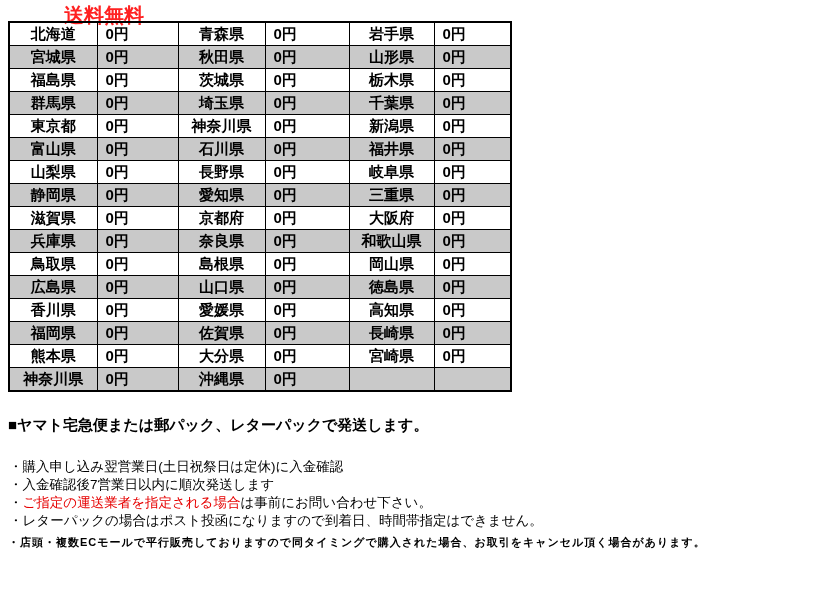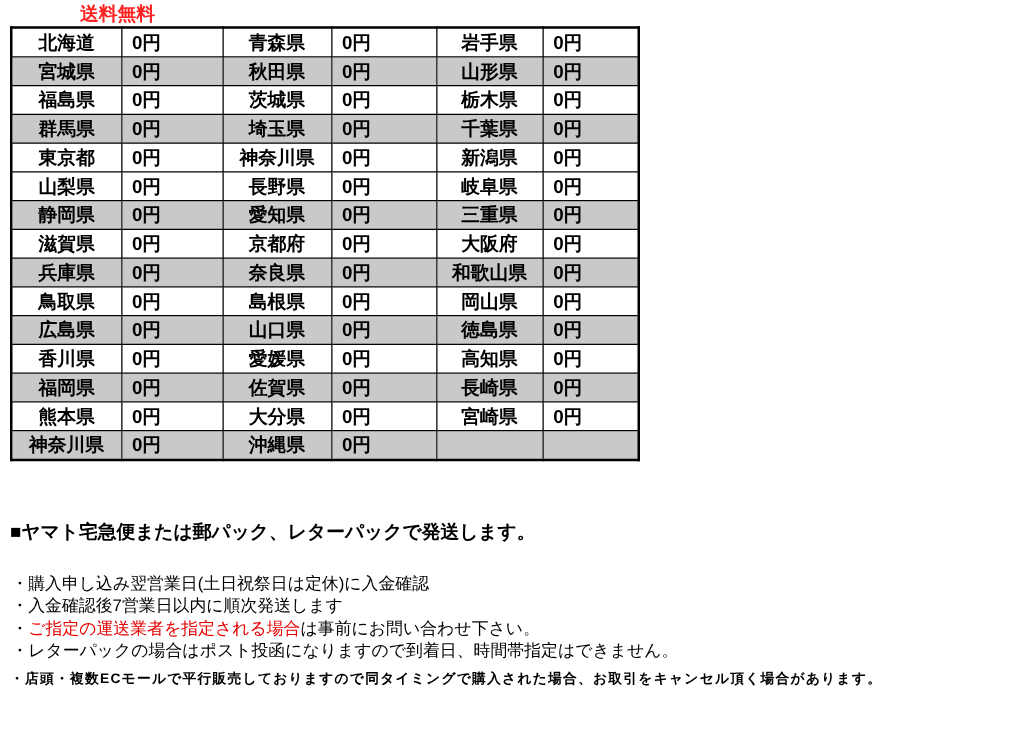"送料無料" .free-shipping { font-size: 15px -> 20px }
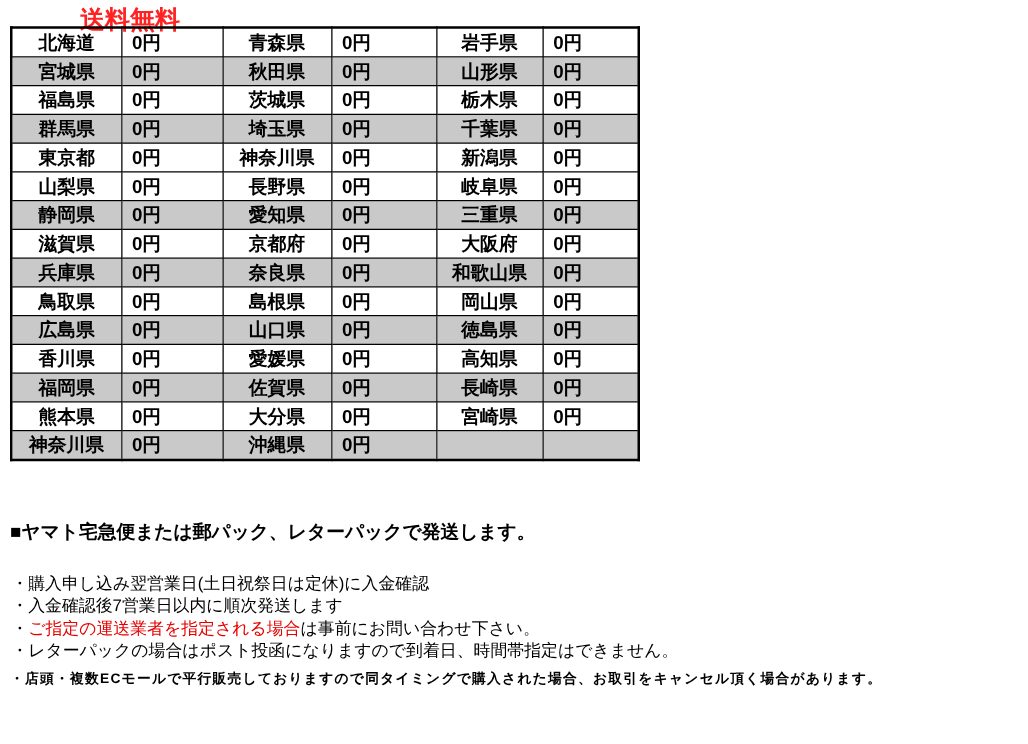"富山県" tr.shaded { html: none -> <tr> <td>富山県</td> <td>0円</td> <td>石川県</td> <td>0円</td> <td>福井県</td> <td>0円</td> </tr> }
